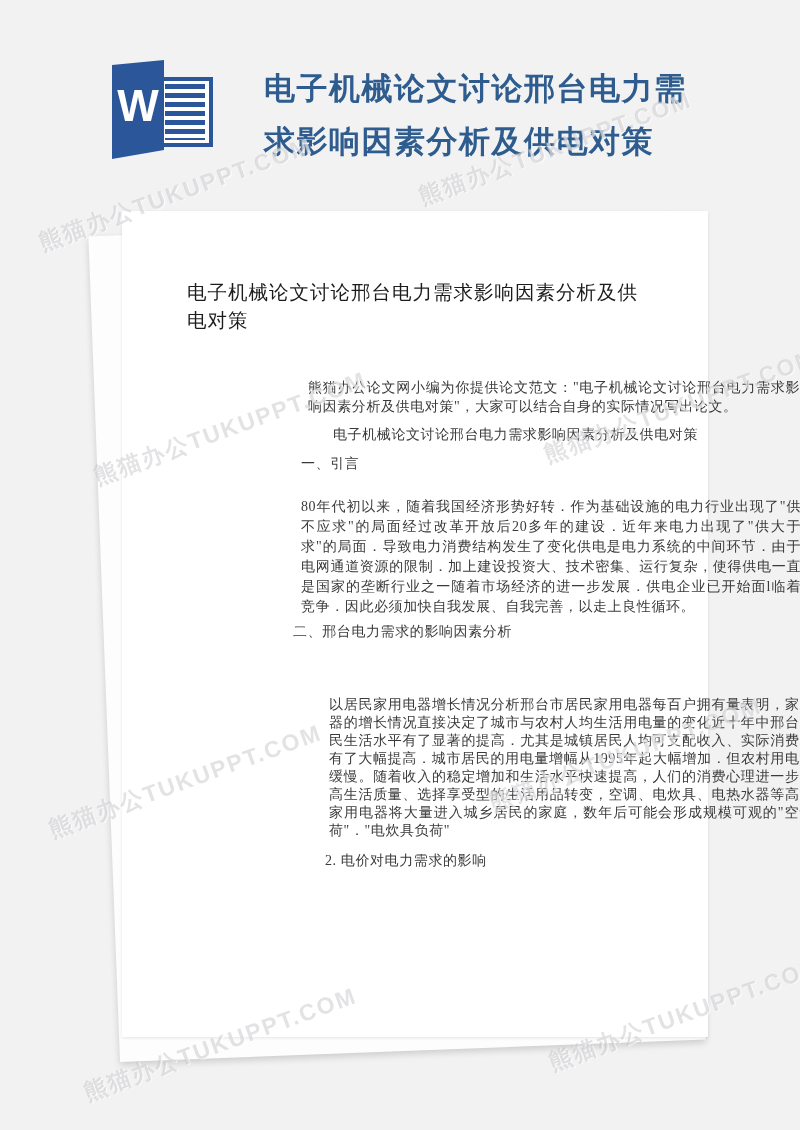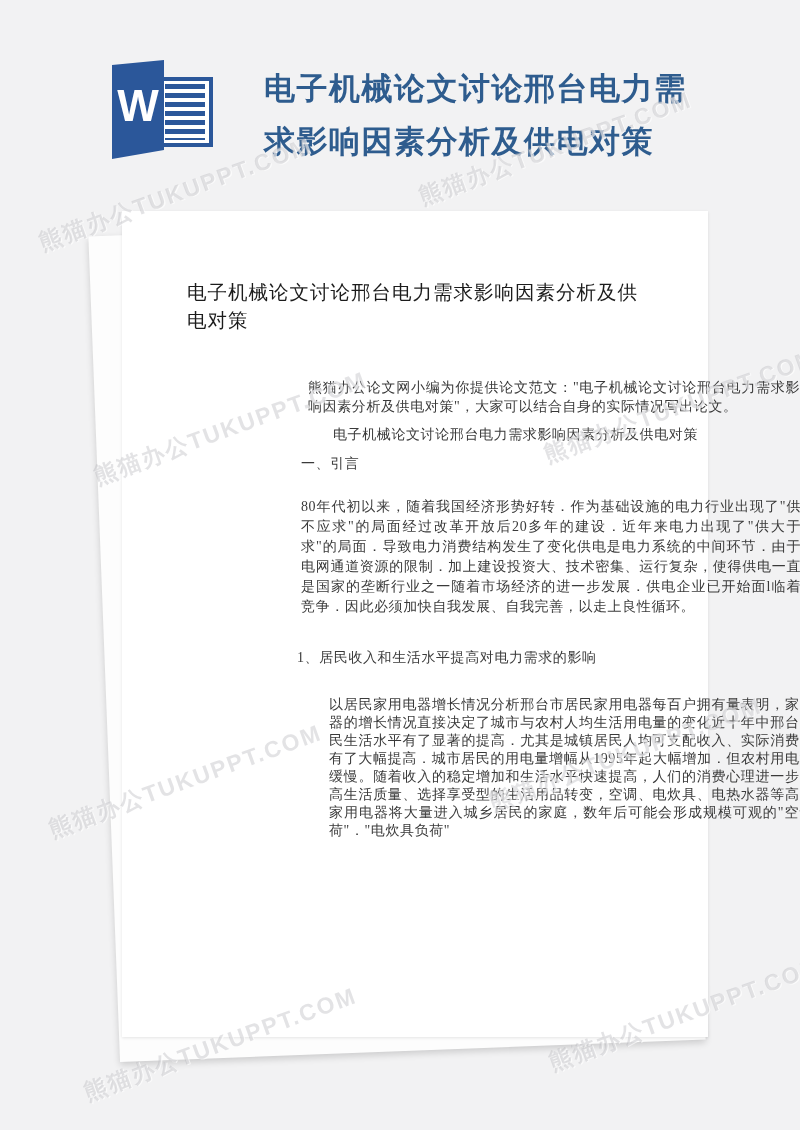"二、邢台电力需求的影响因素分析" p.blk { html: none -> <p>二、邢台电力需求的影响因素分析</p> }
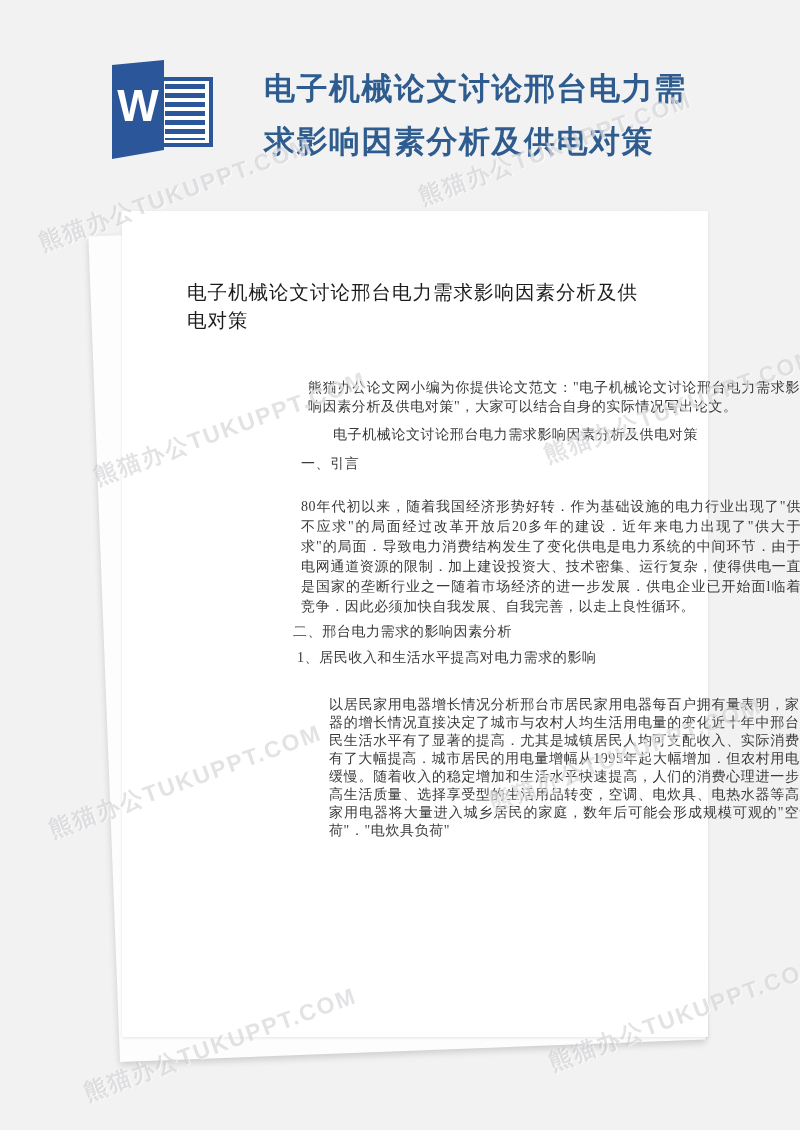"1、居民收入和生活水平提高对电力需求的影响" p.blk { html: <p>1、居民收入和生活水平提高对电力需求的影响</p> -> none }
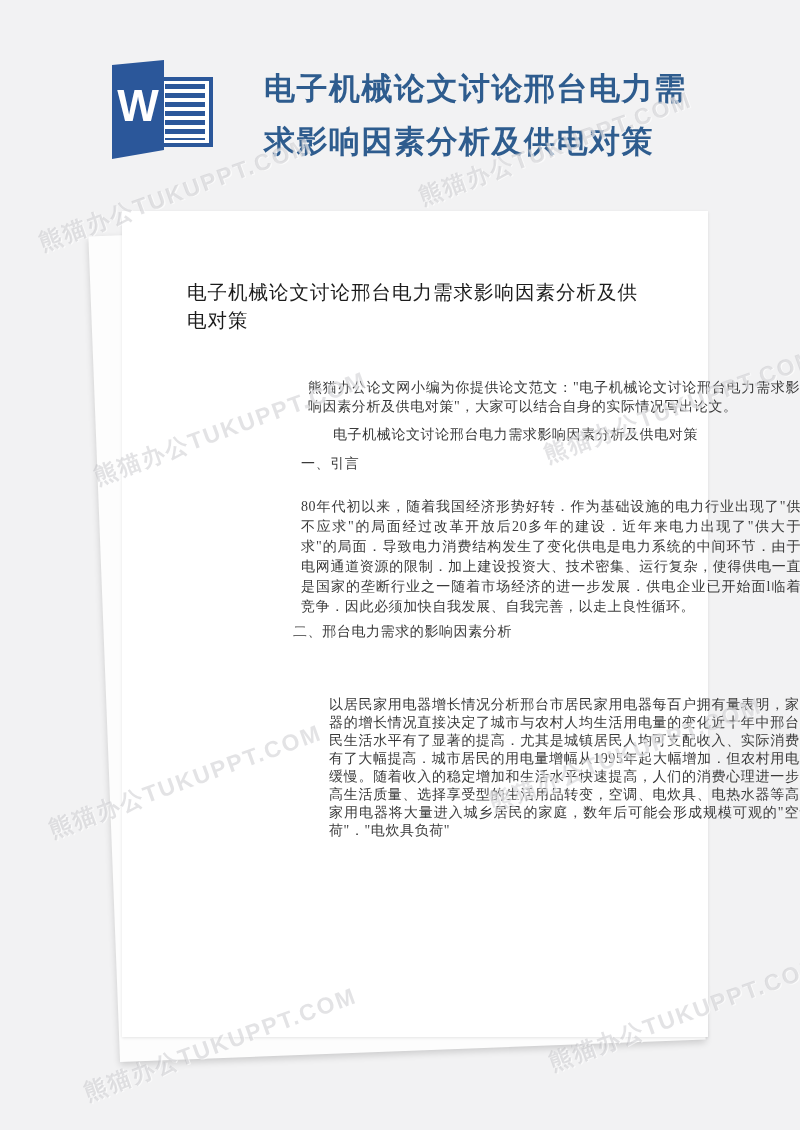"2. 电价对电力需求的影响" p.blk { html: none -> <p>2. 电价对电力需求的影响</p> }
